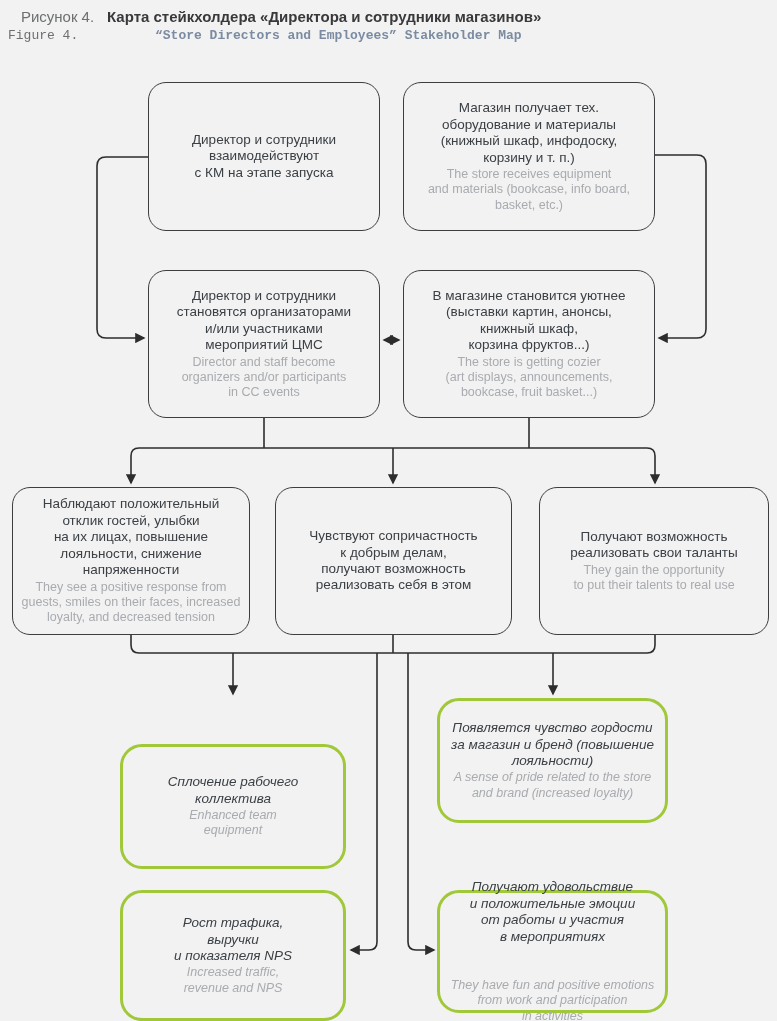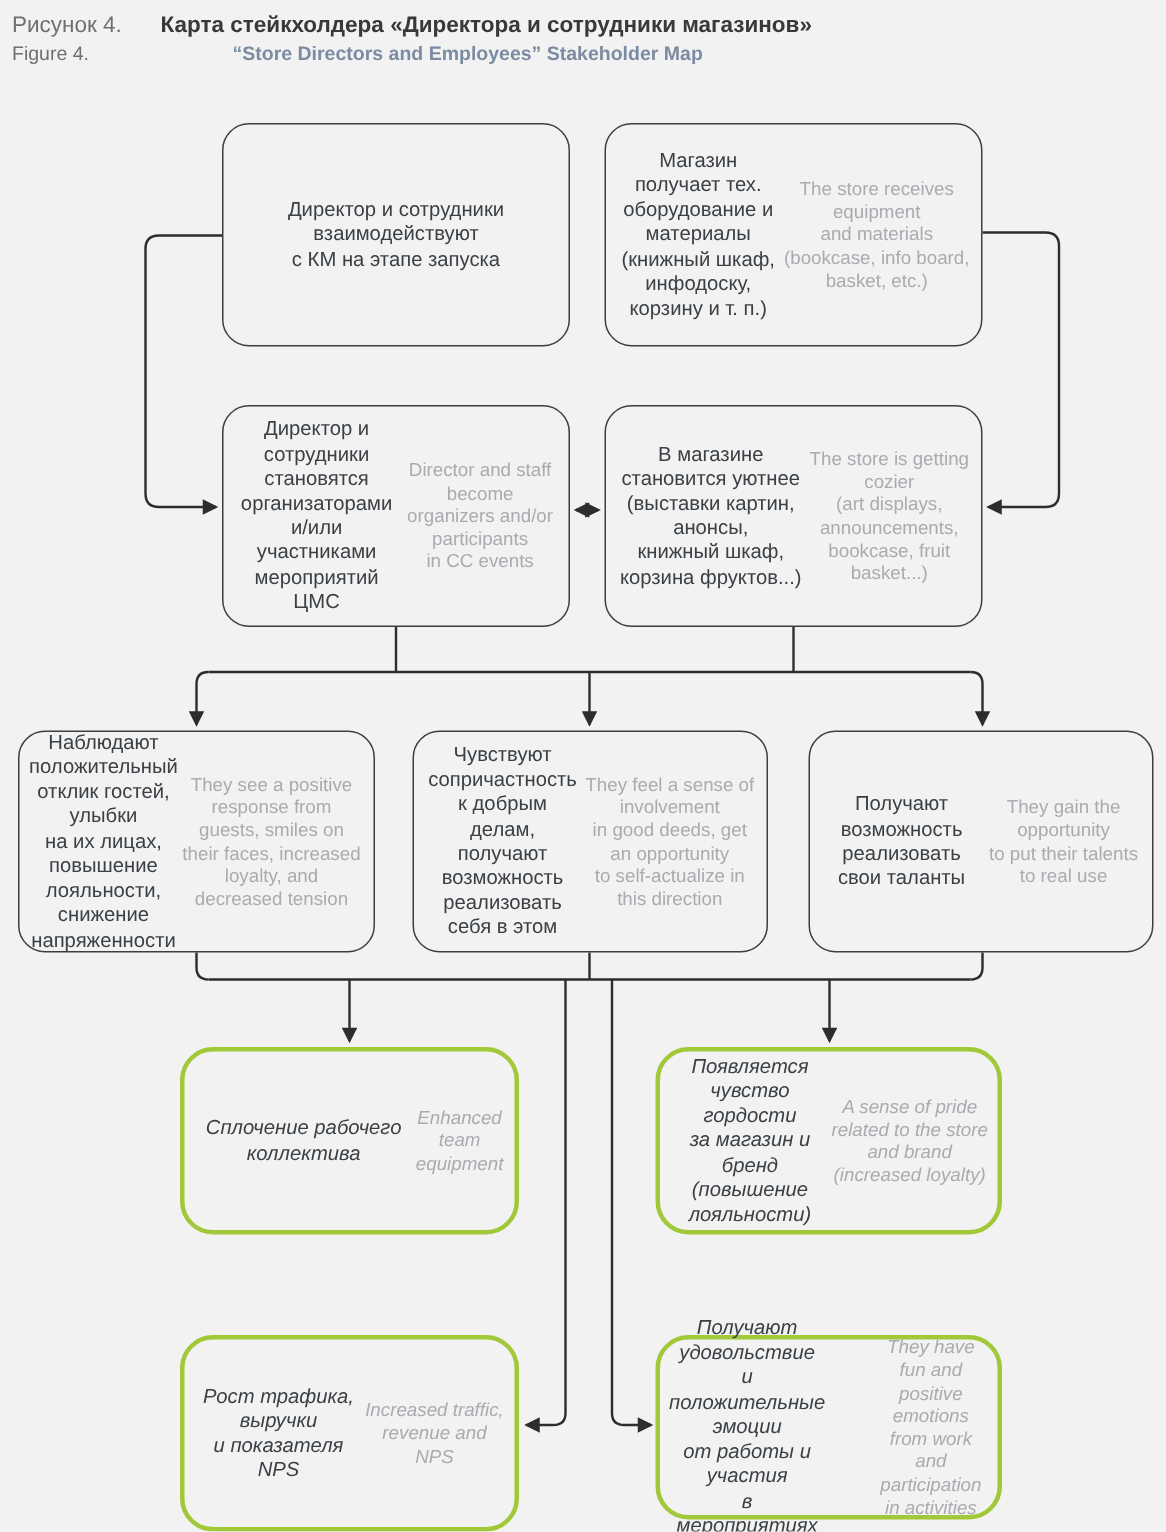"Рисунок 4." .cap-label { text-align: none -> center }
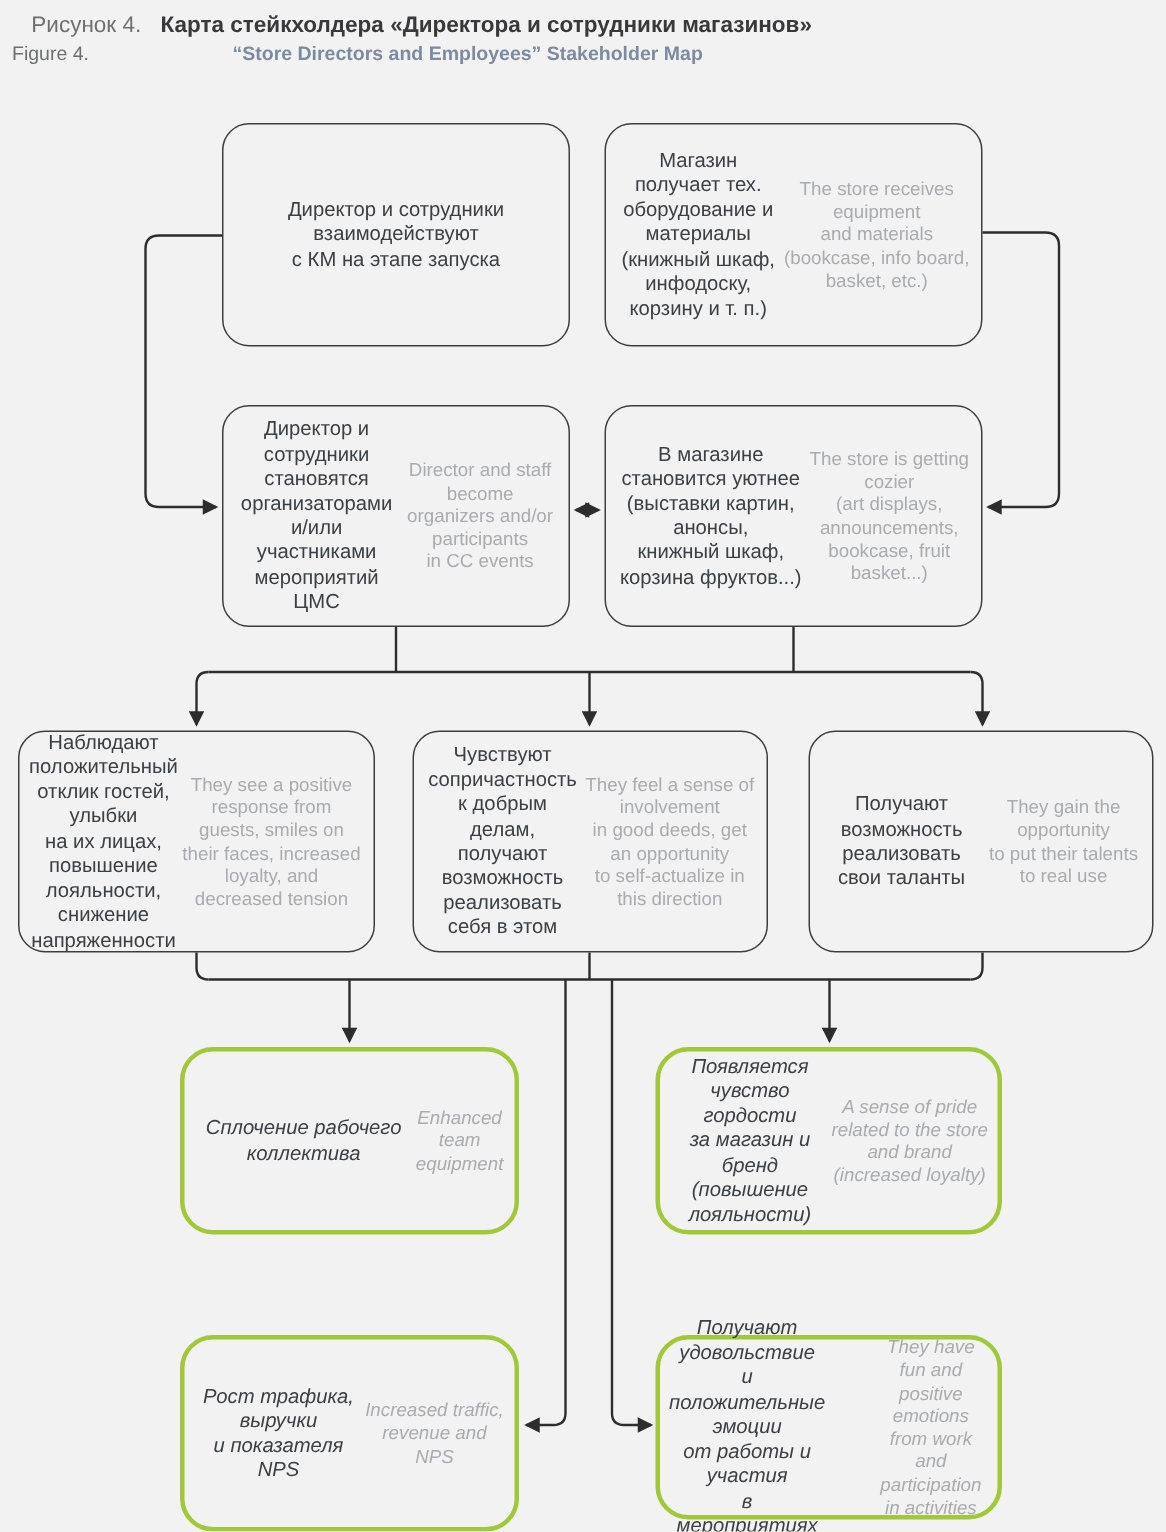"Figure 4. “Store Directors and" .cap-line2 { font-family: none -> Liberation Mono, monospace }
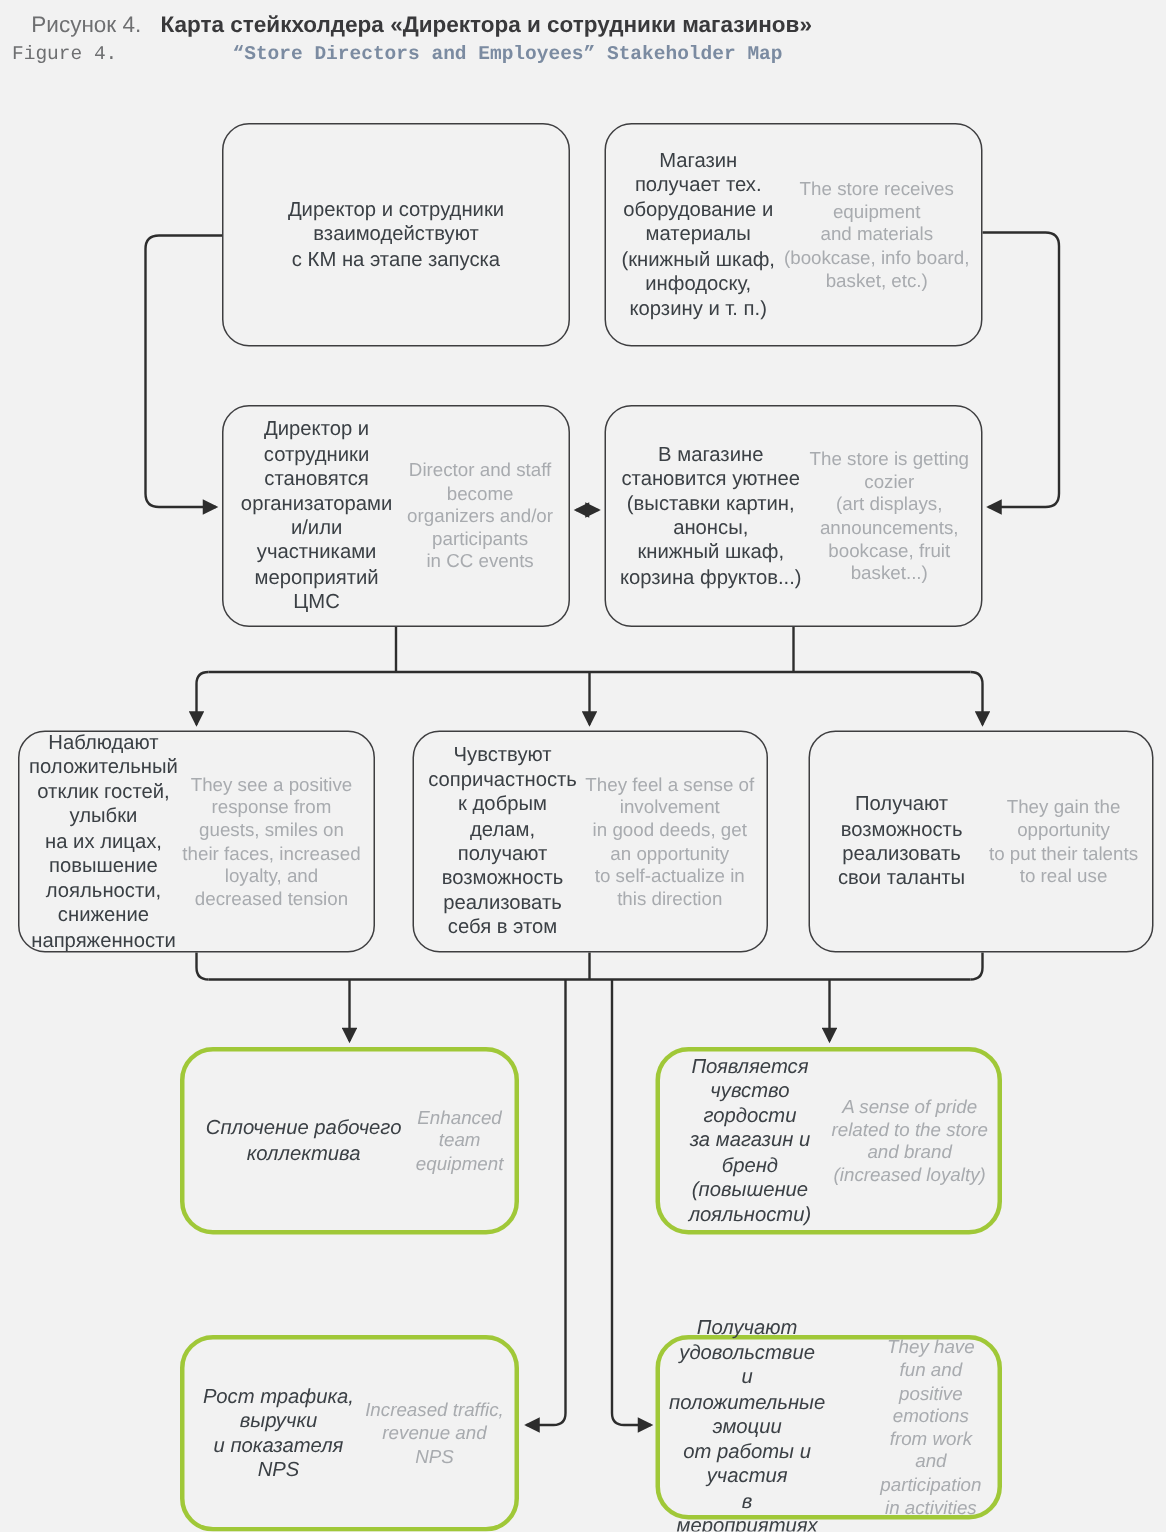"Магазин получает тех." .node { flex-direction: row -> column }
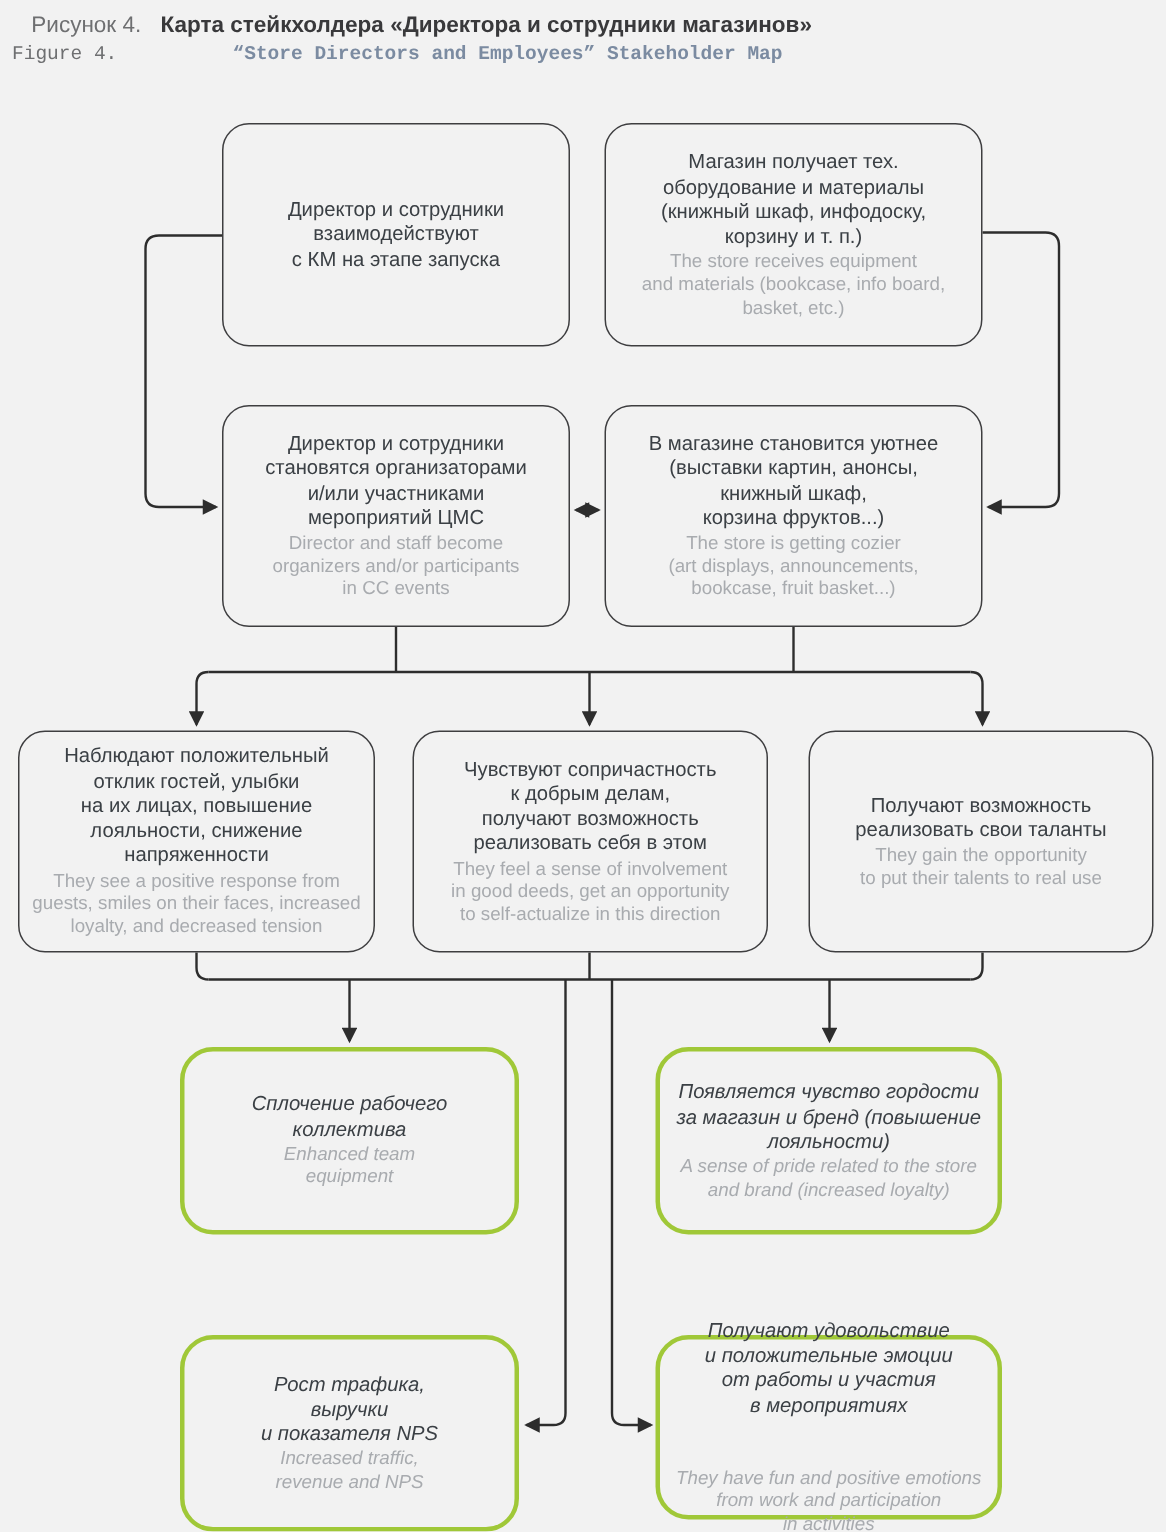"They feel a sense of" div.en { html: <div>They feel a sense of involvement in good deeds, get an opportunity to self-actualize in this direction</div> -> none }
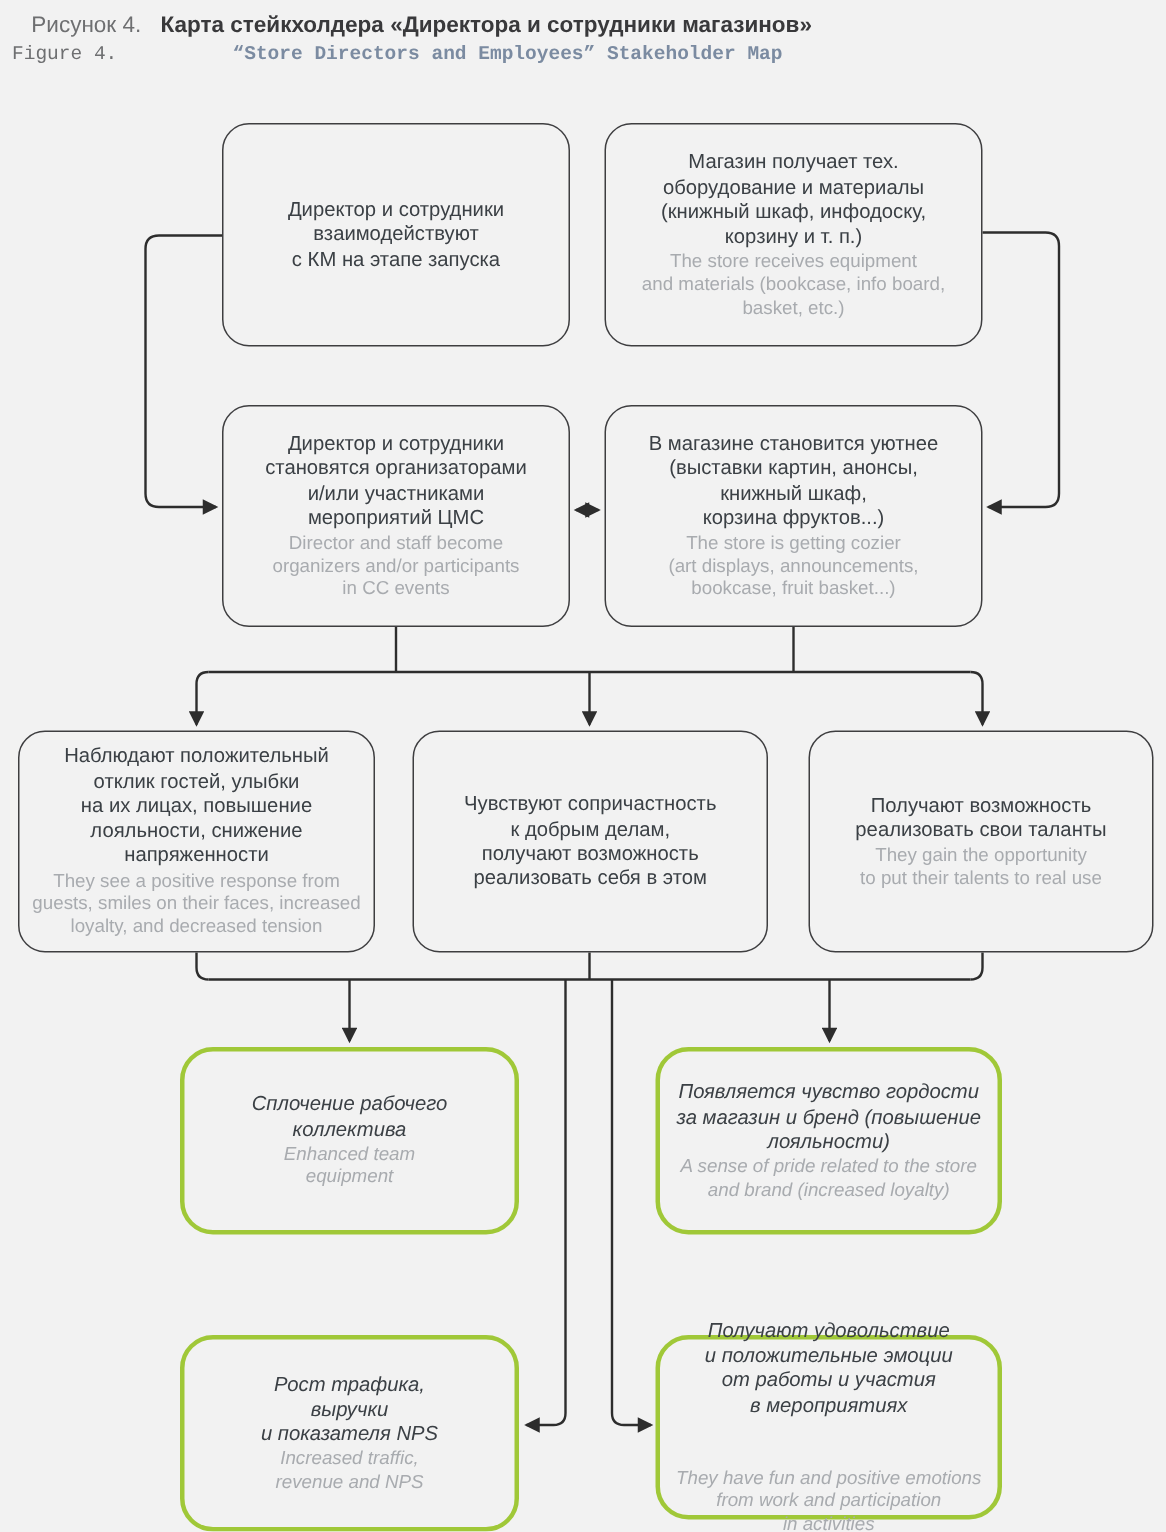"Сплочение рабочего коллектива" div.node { margin-top: none -> 46px }
